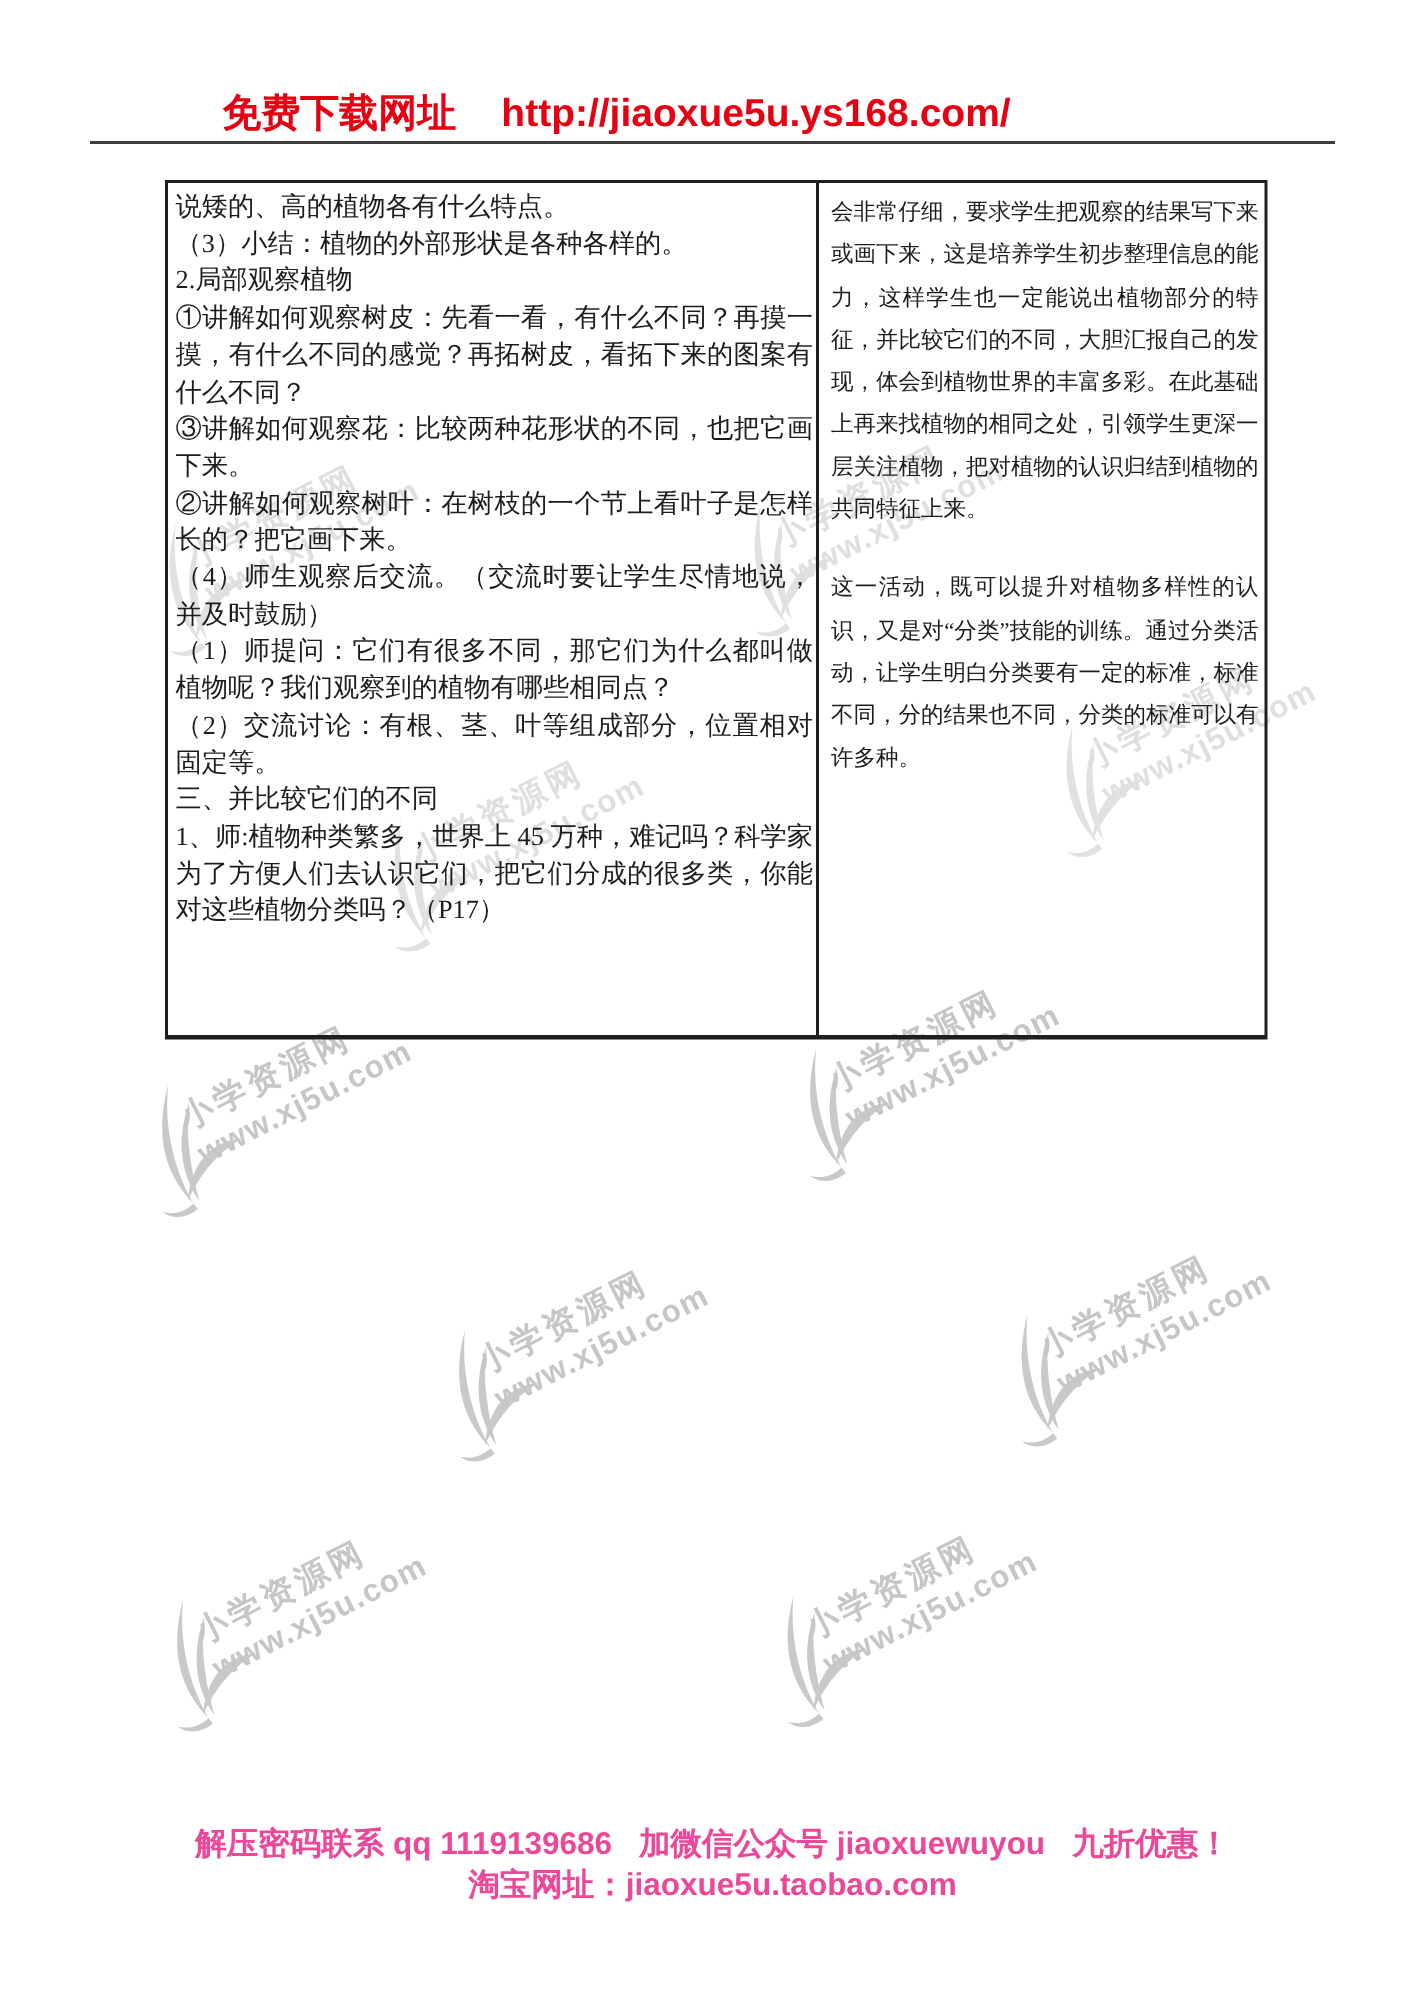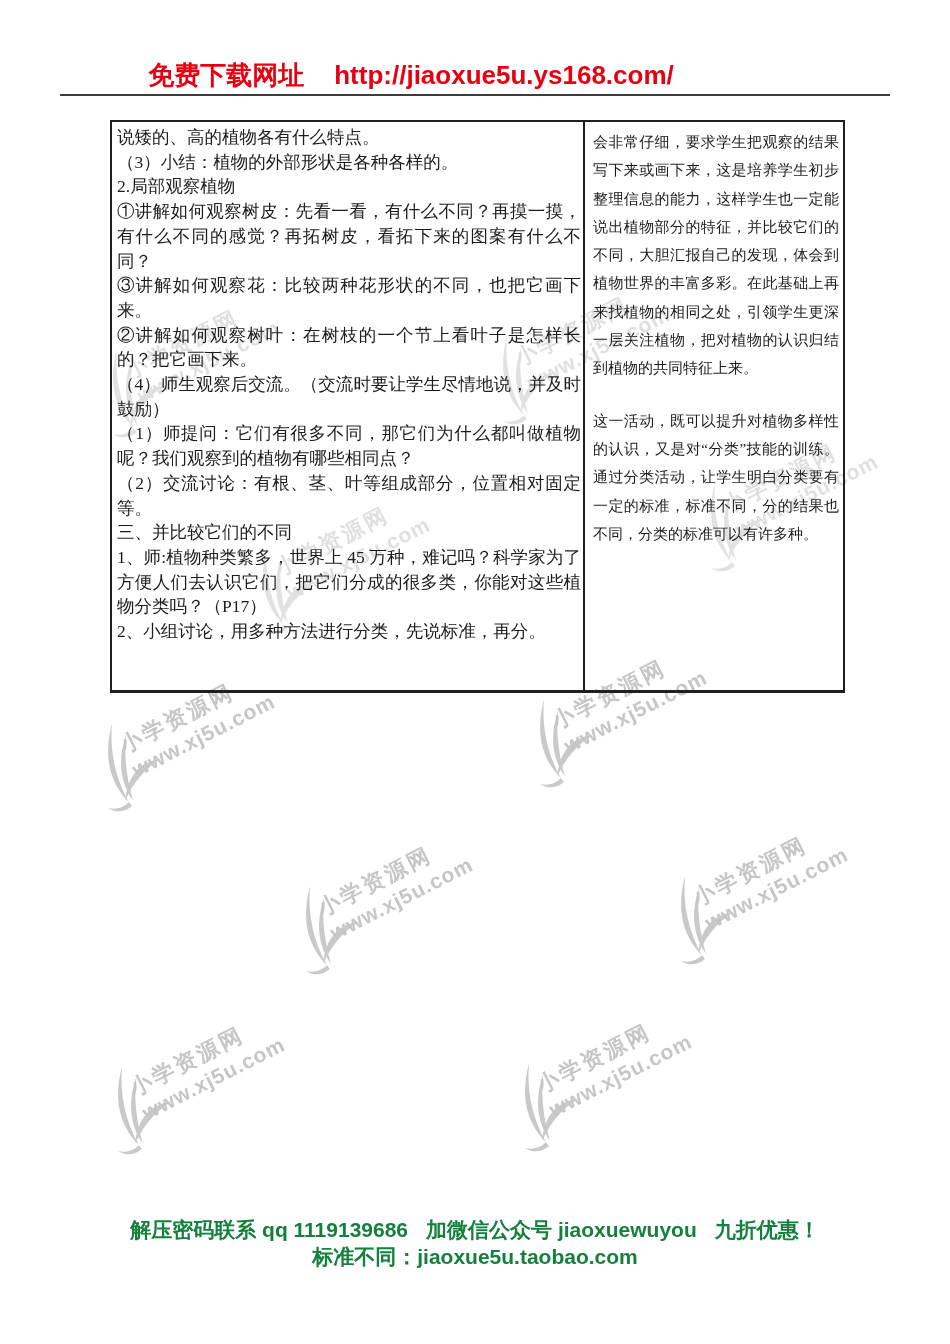"说矮的、高的植物各有什么特点。" .cell-left { width: 473px -> 434px }
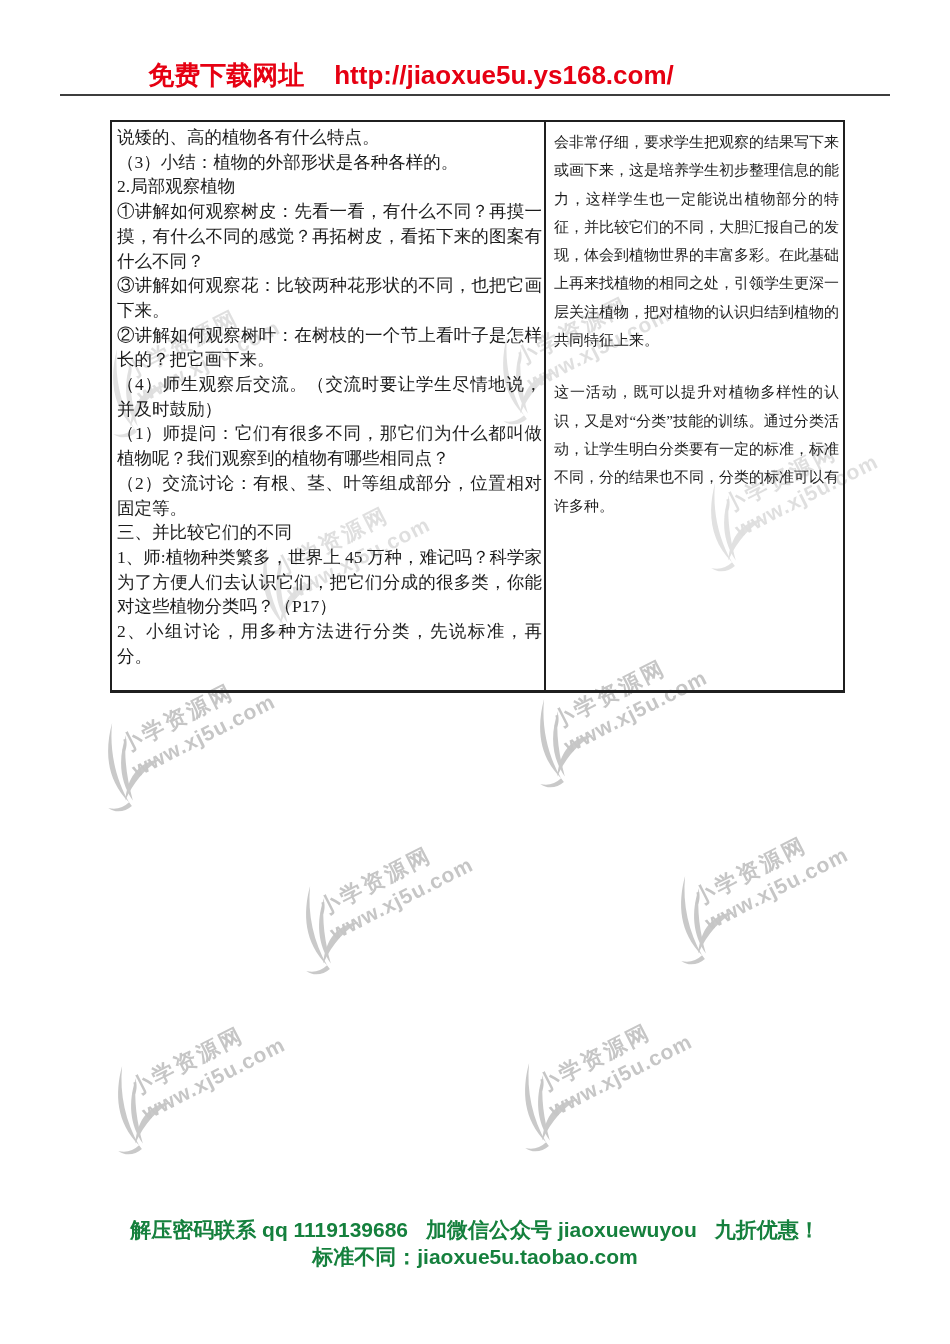"2、小组讨论，用多种方法进行分类，先说标准，再分。" p { html: <p>2、小组讨论，用多种方法进行分类，先说标准，再分。</p> -> none }
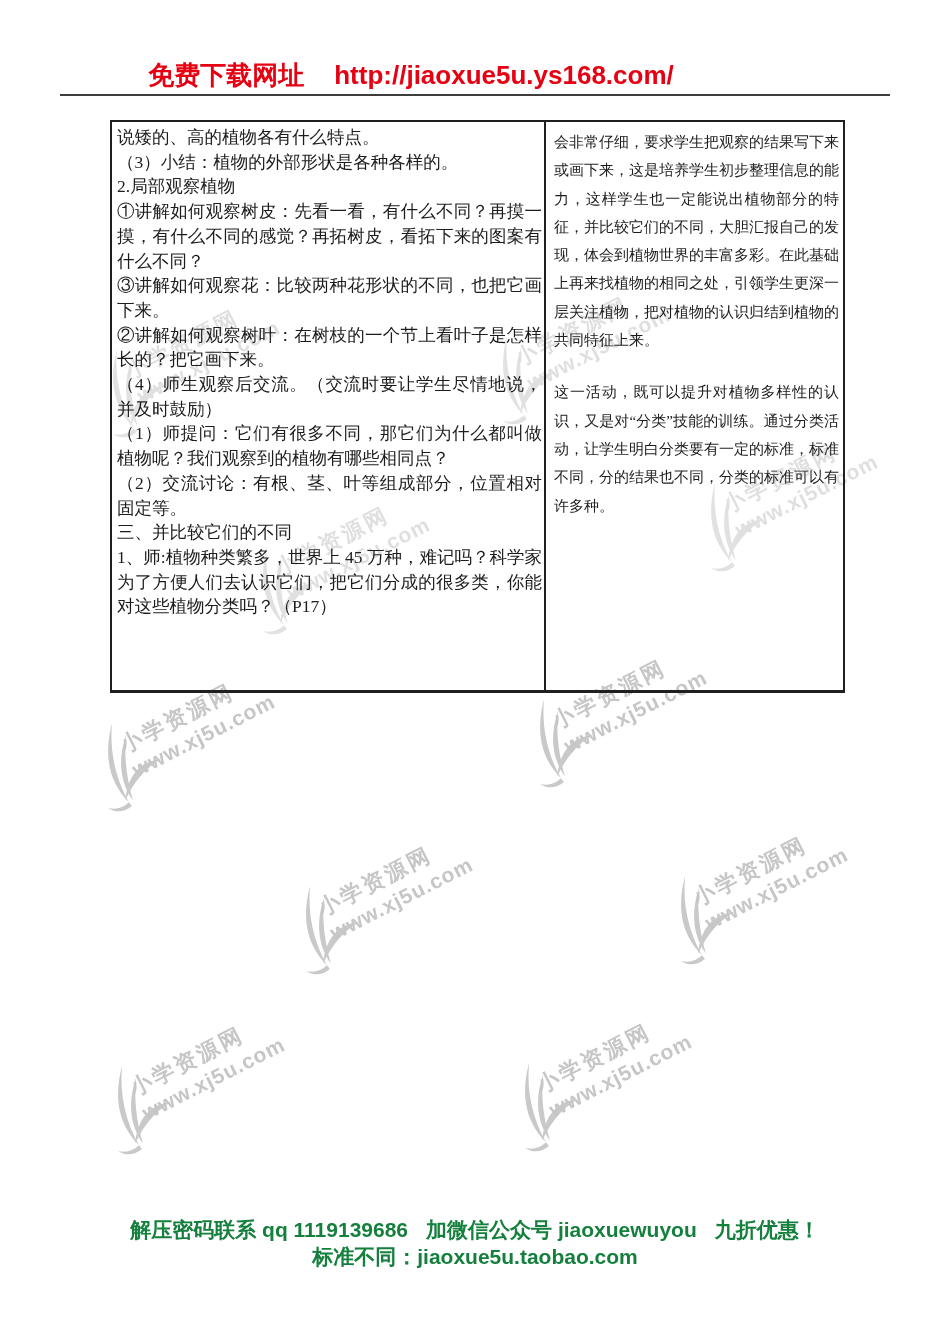"解压密码联系 qq 1119139686 加微信公众号 jiaoxuewuyou" .page-footer { color: #15803d -> #ec4899 }
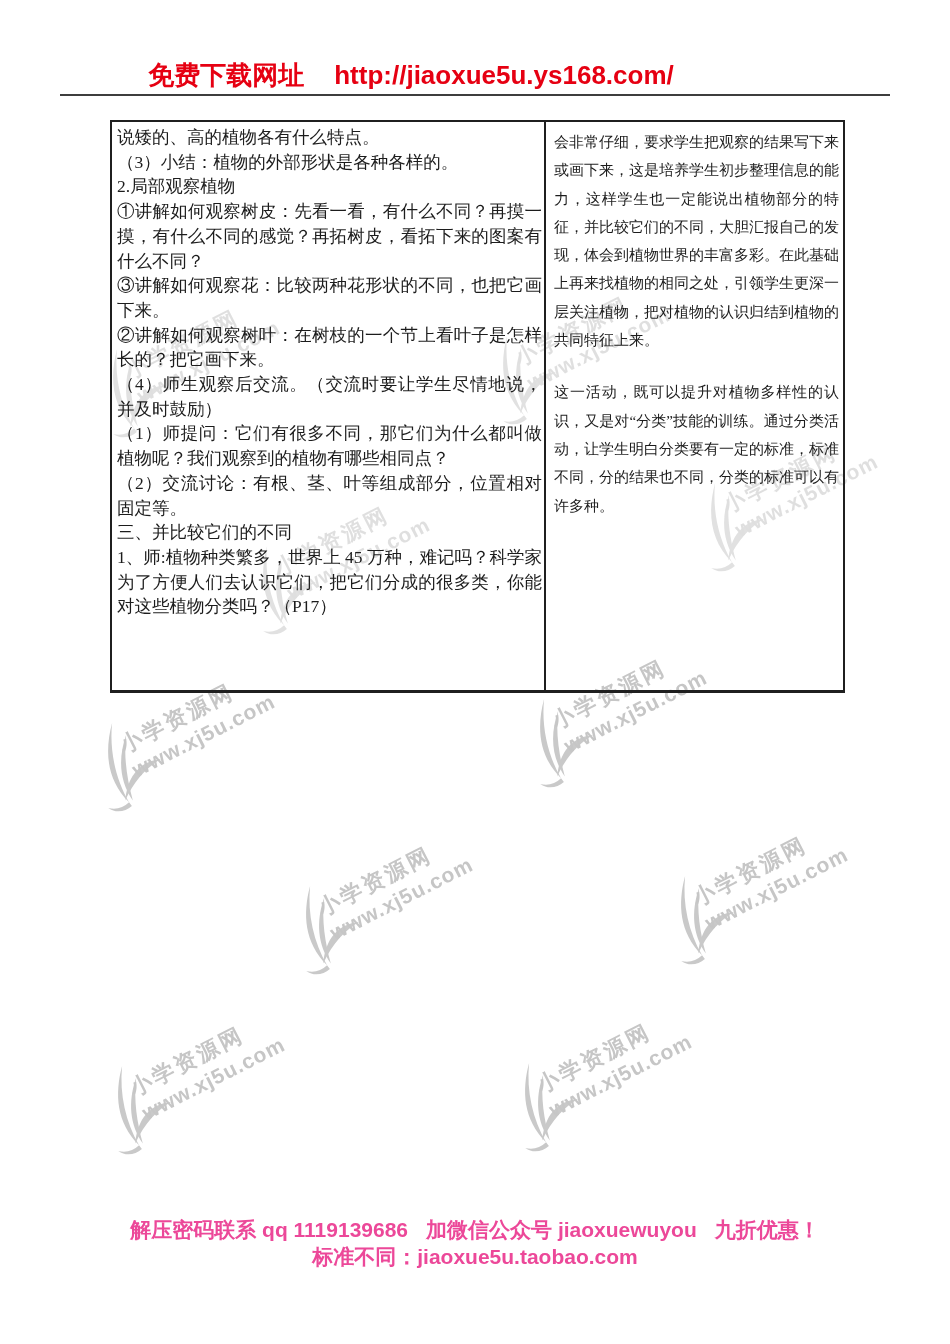"标准不同：" span { text: 标准不同 -> 淘宝网址 }
